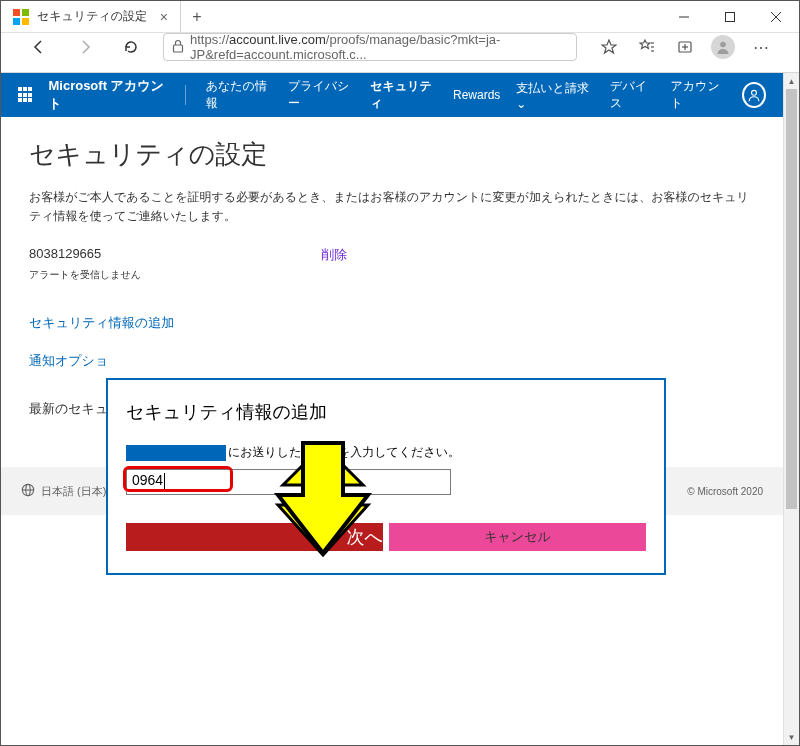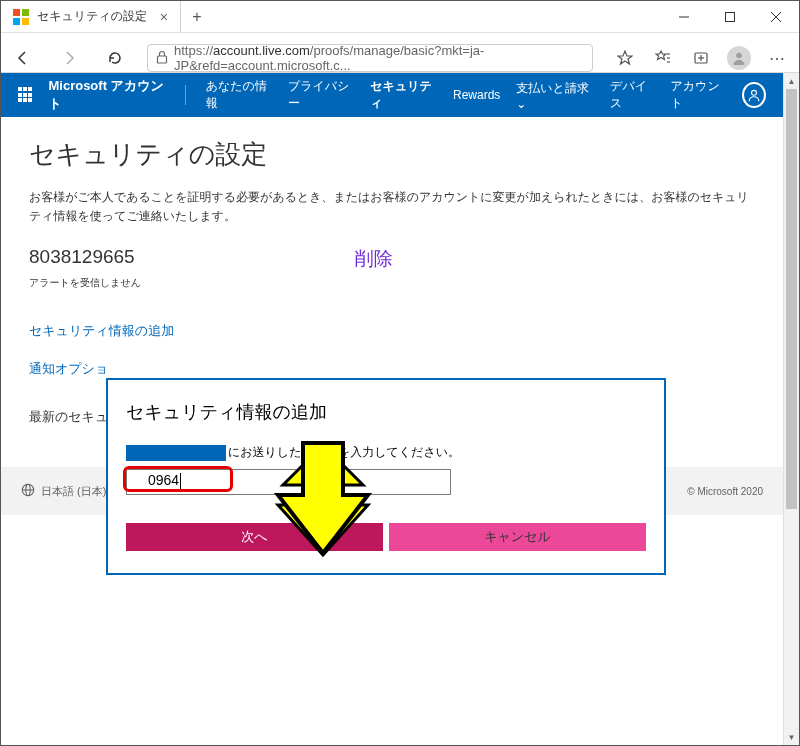"https://account.live.com/proofs/manage/b" .addr-row { align-items: flex-end -> flex-start; padding: 0 8px -> 0 24px }
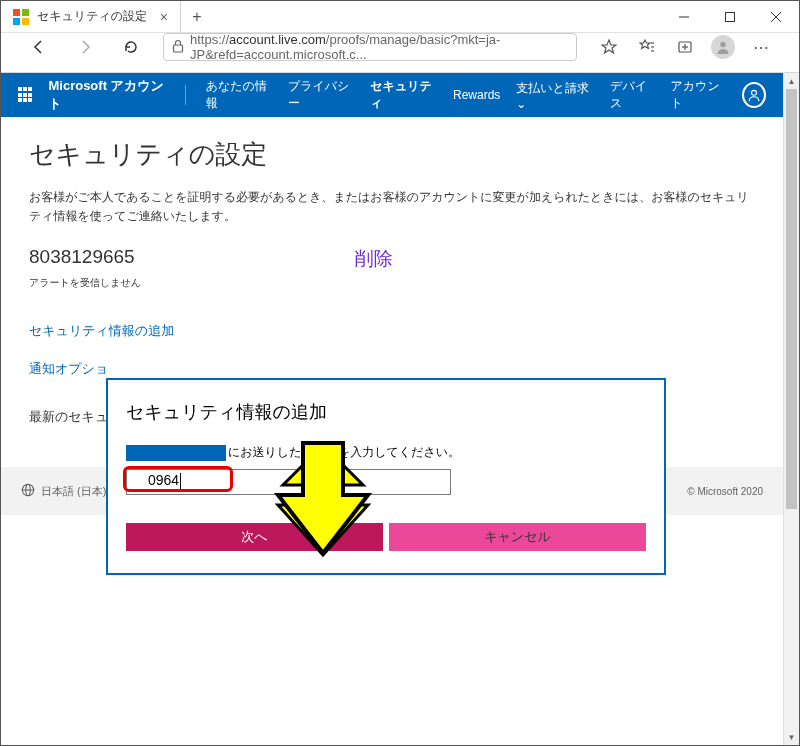"8038129665" .phone { font-size: 19px -> 13px }
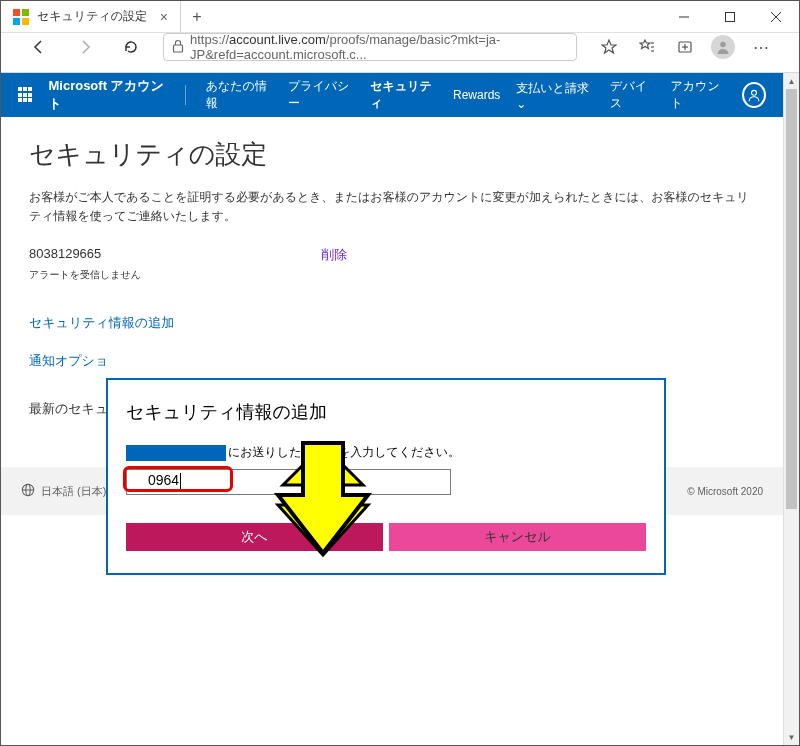"0964" .input-text { left: 16px -> 0 }
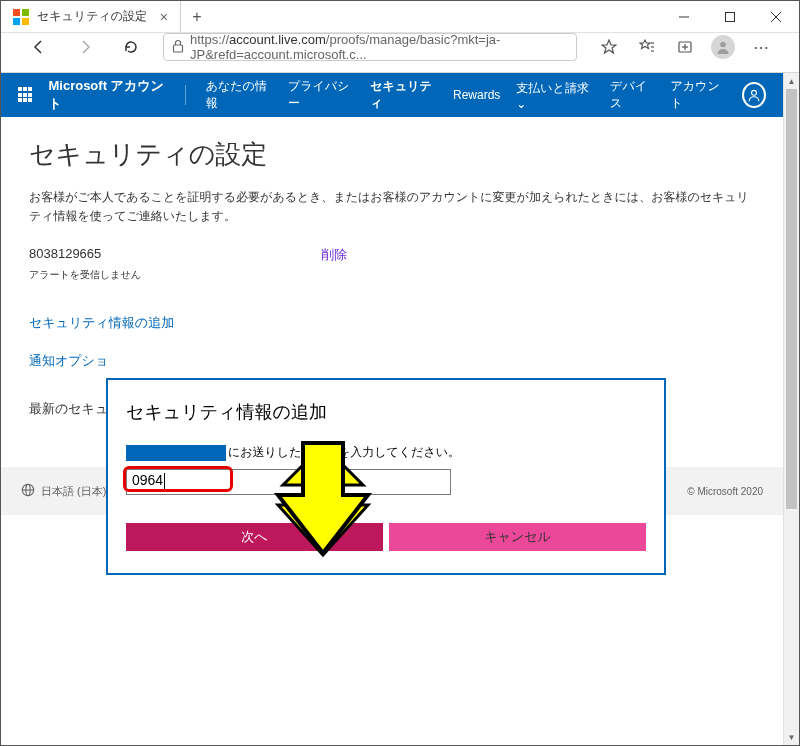"次へ" .btn-primary { background: #be185d -> #b91c1c; font-size: 13px -> 18px; text-align: none -> right }
